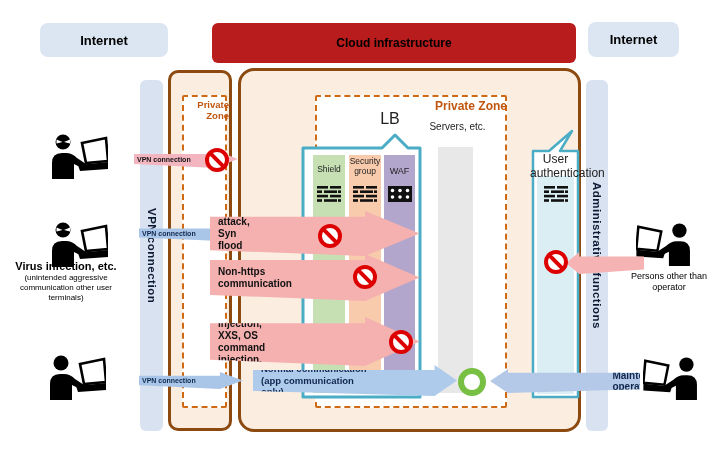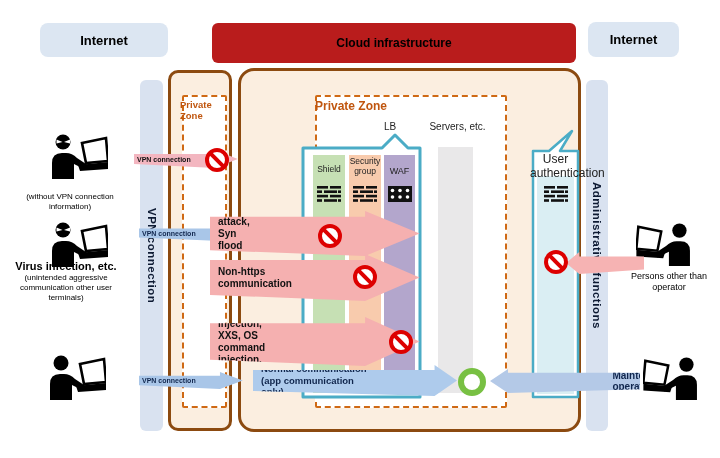"Private Zone" .zone-label { text-align: left -> right }
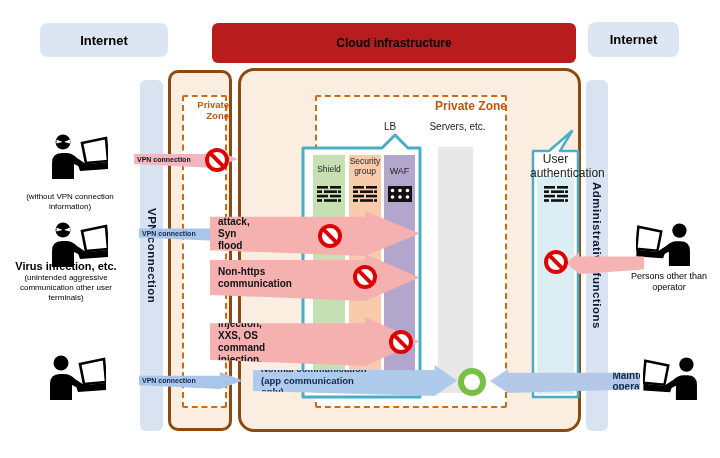"LB" div.plain-label { font-size: 10px -> 16px; top: 121px -> 110px }
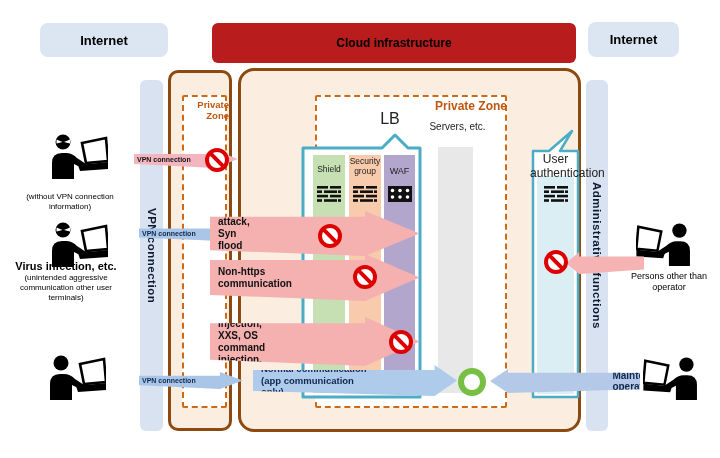"(without VPN connection information)" div.actor-sub { html: <div>(without VPN connection information)</div> -> none }
